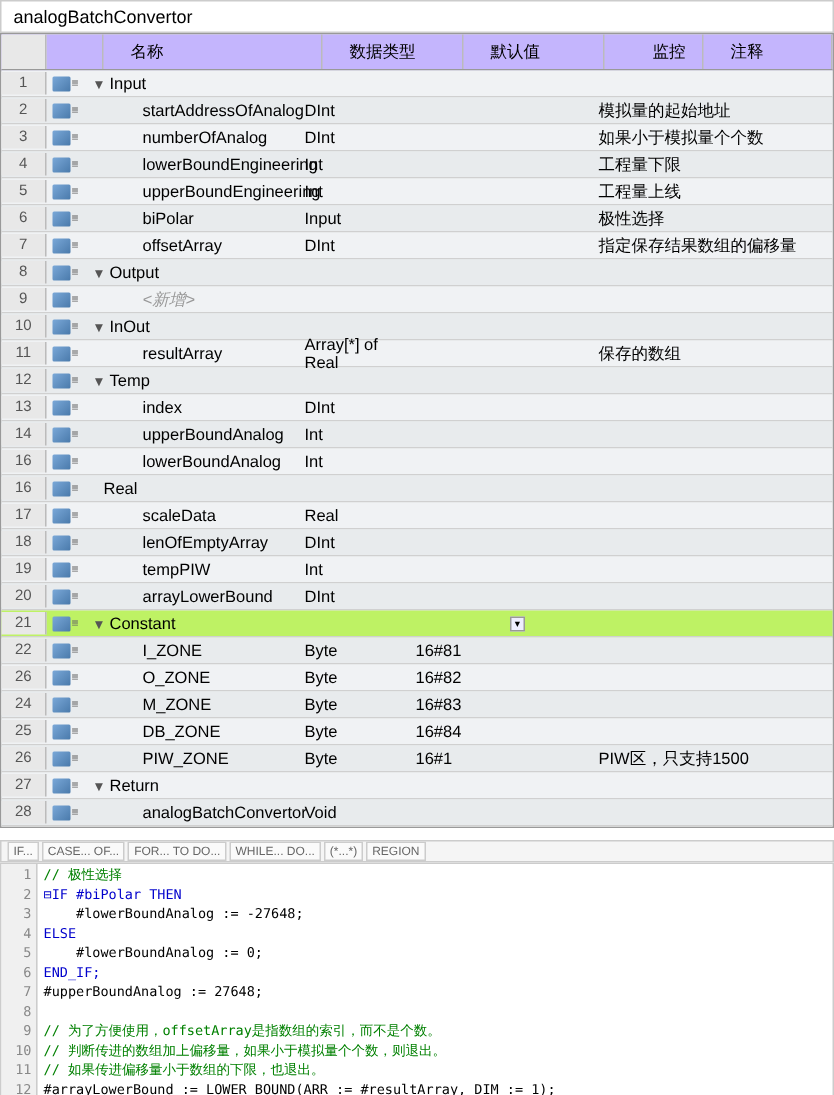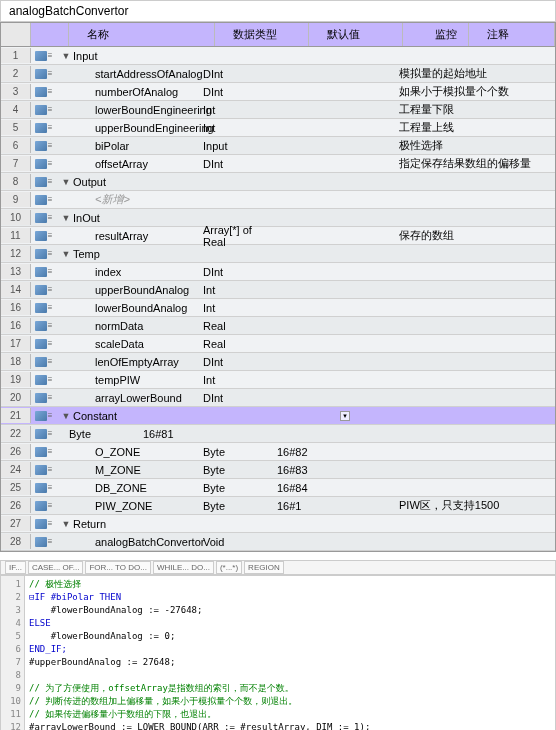"normData" div.name-cell { html: <div> <span>normData</span> </div> -> none }
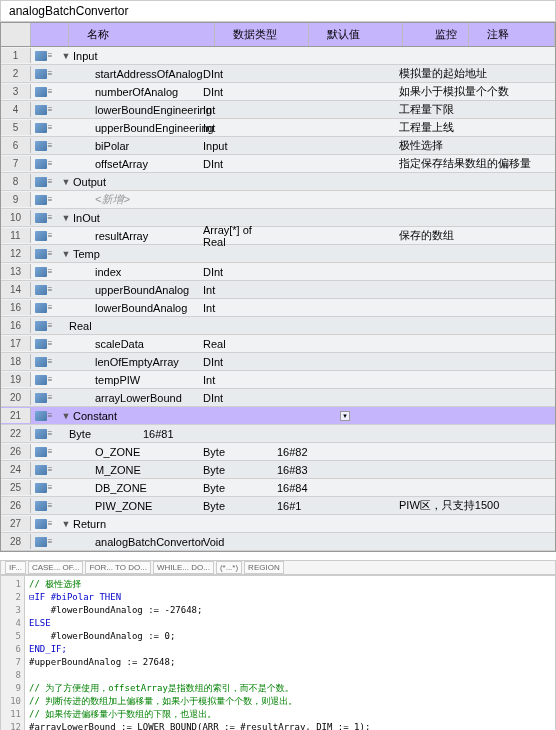"21" .row.selected { background: #c4b5fd -> #bef264 }
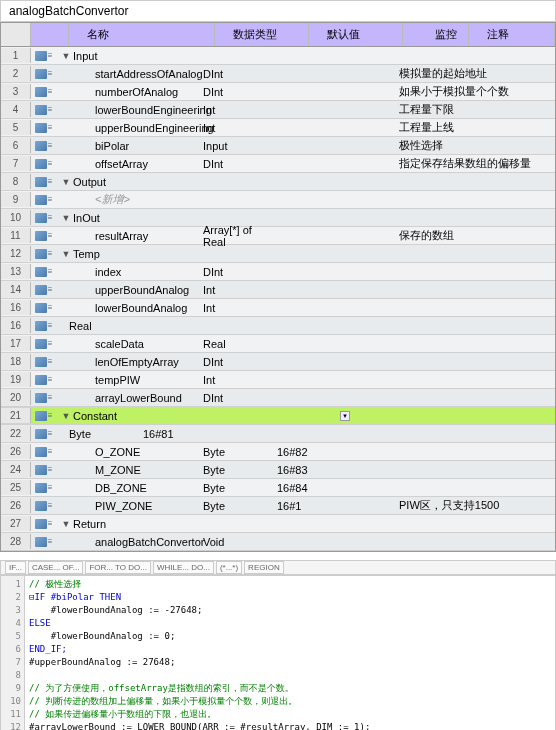"I_ZONE" div.name-cell { html: none -> <div> <span>I_ZONE</span> </div> }
